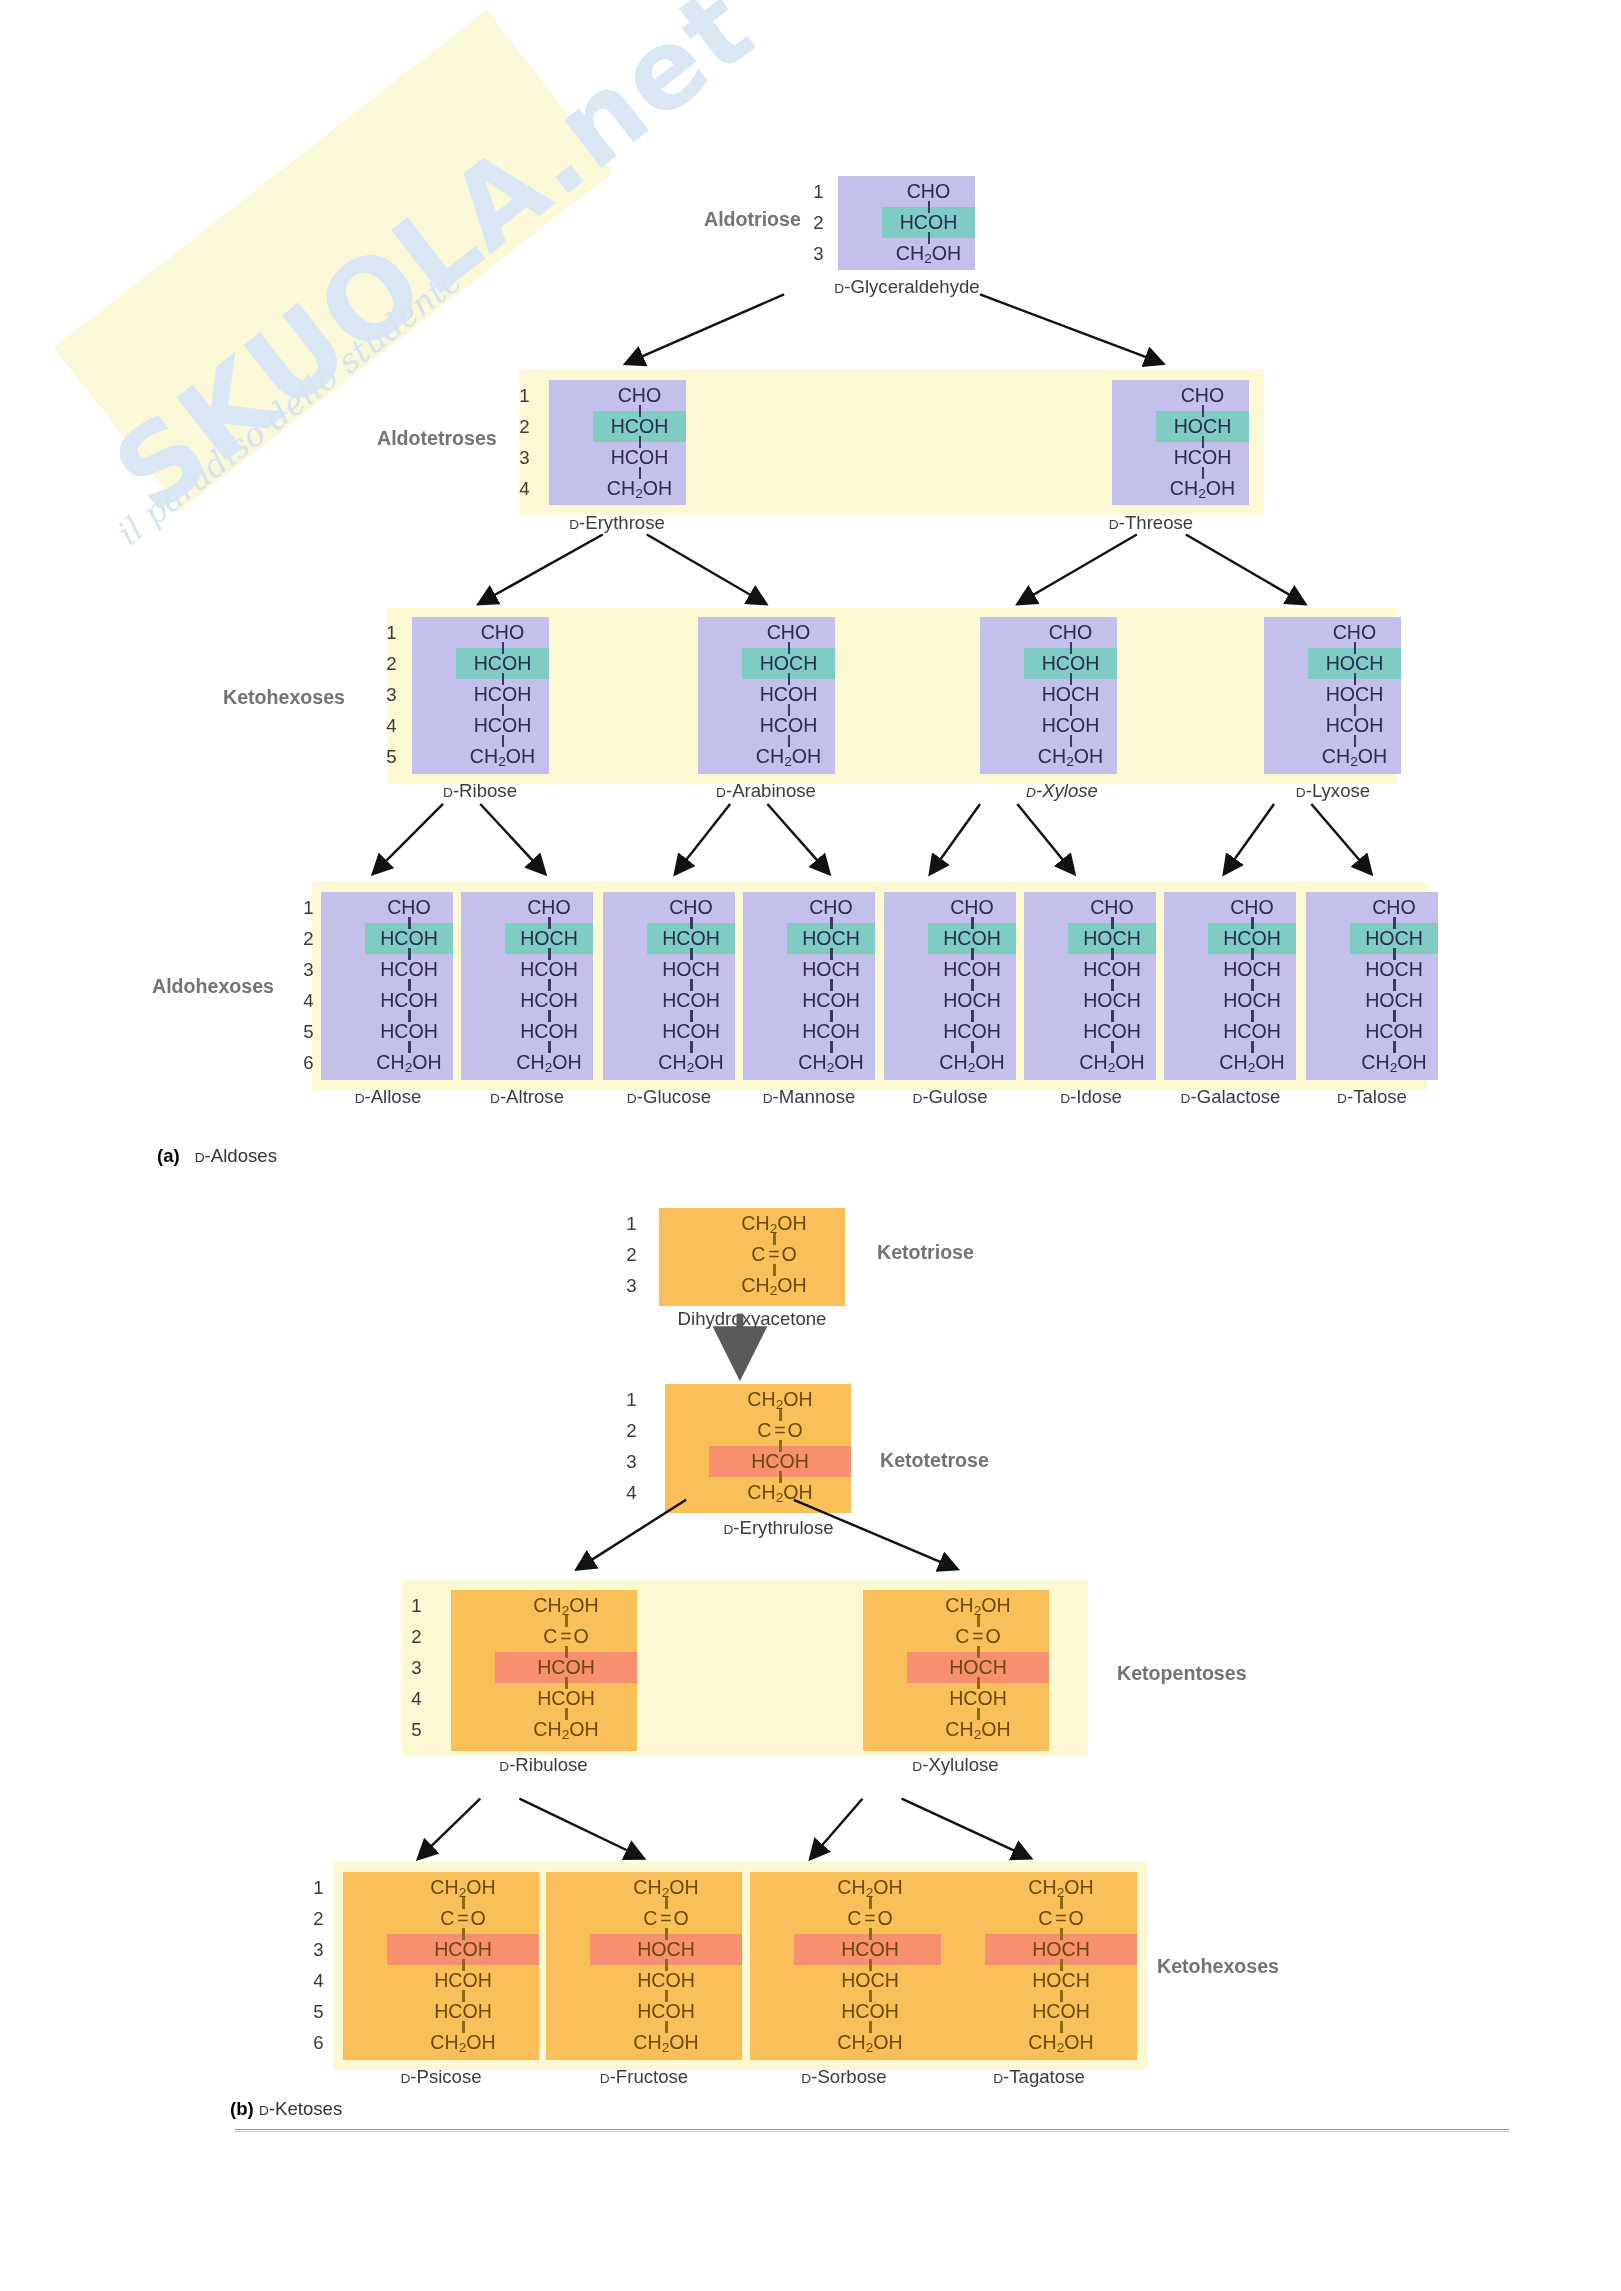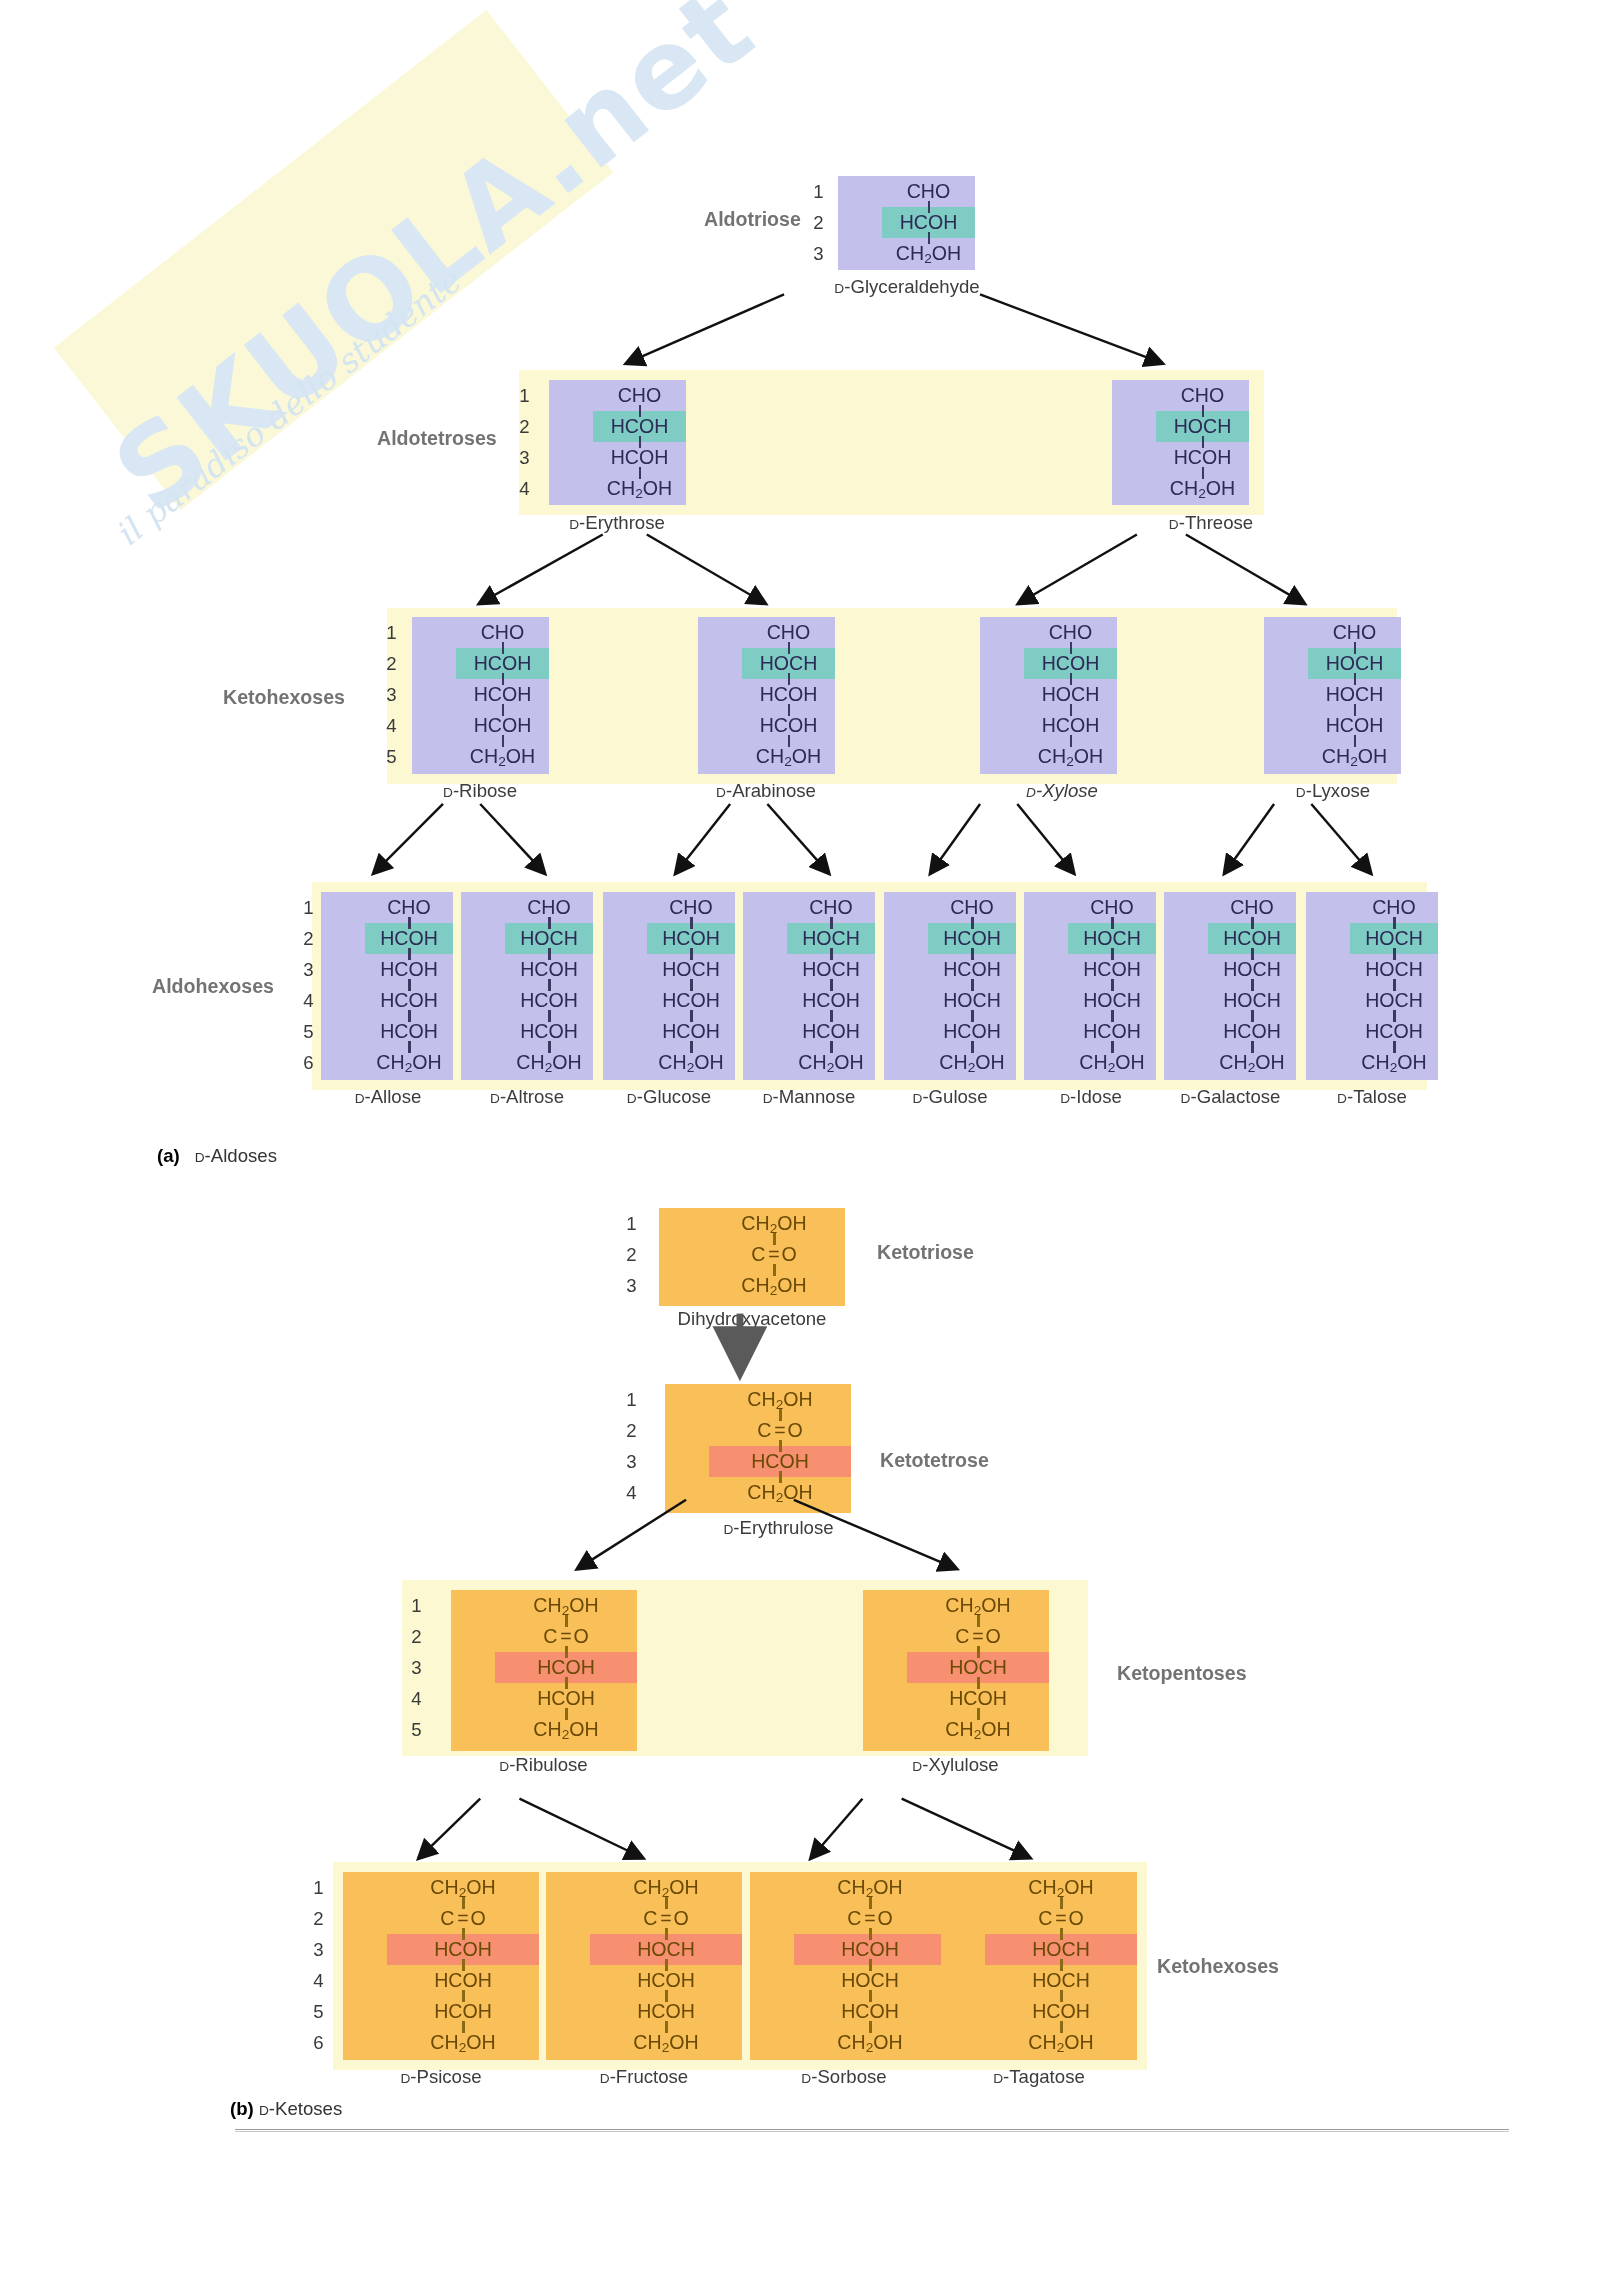"D-Threose" div.mname { left: 1113px -> 1053px }
